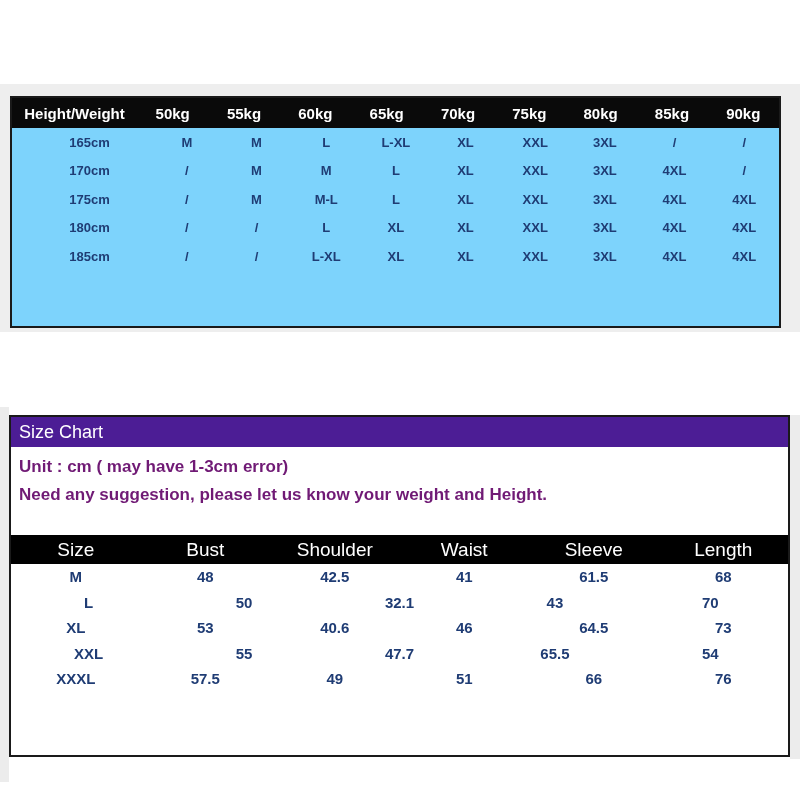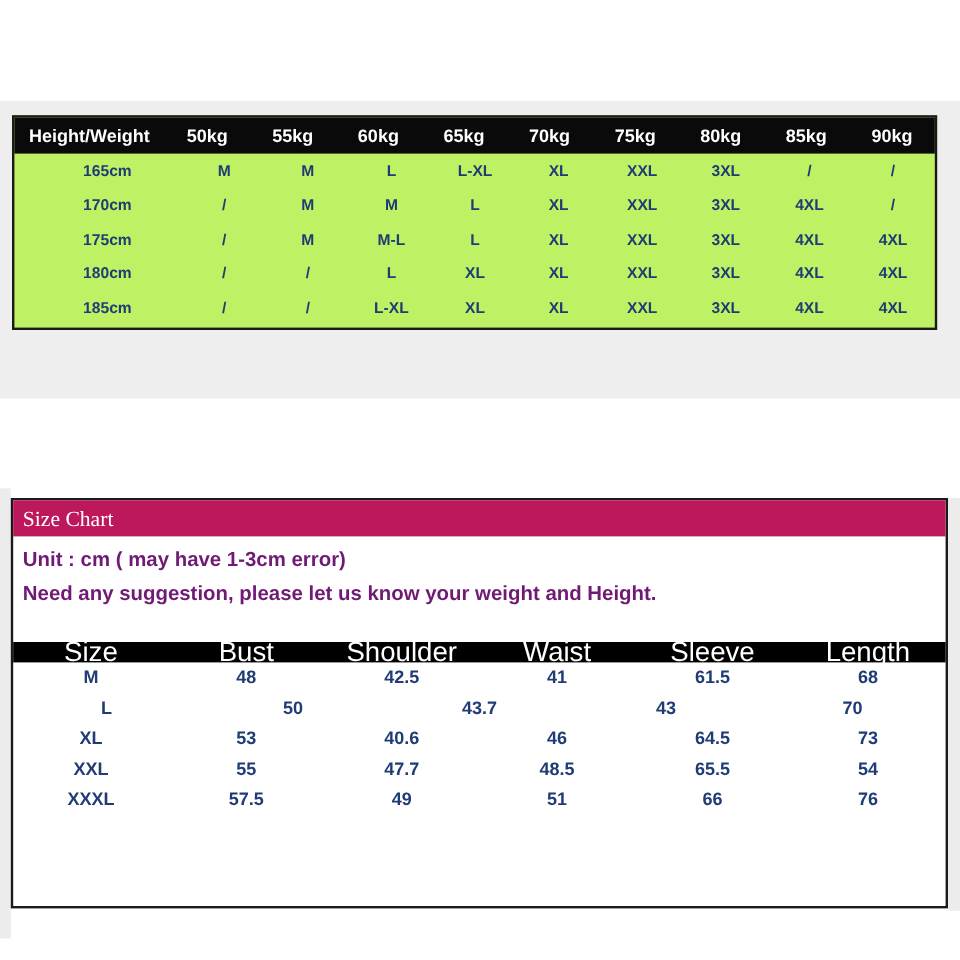"Height/Weight" .fit-table { background: #bef264 -> #7dd3fc; height: 179px -> 232px }
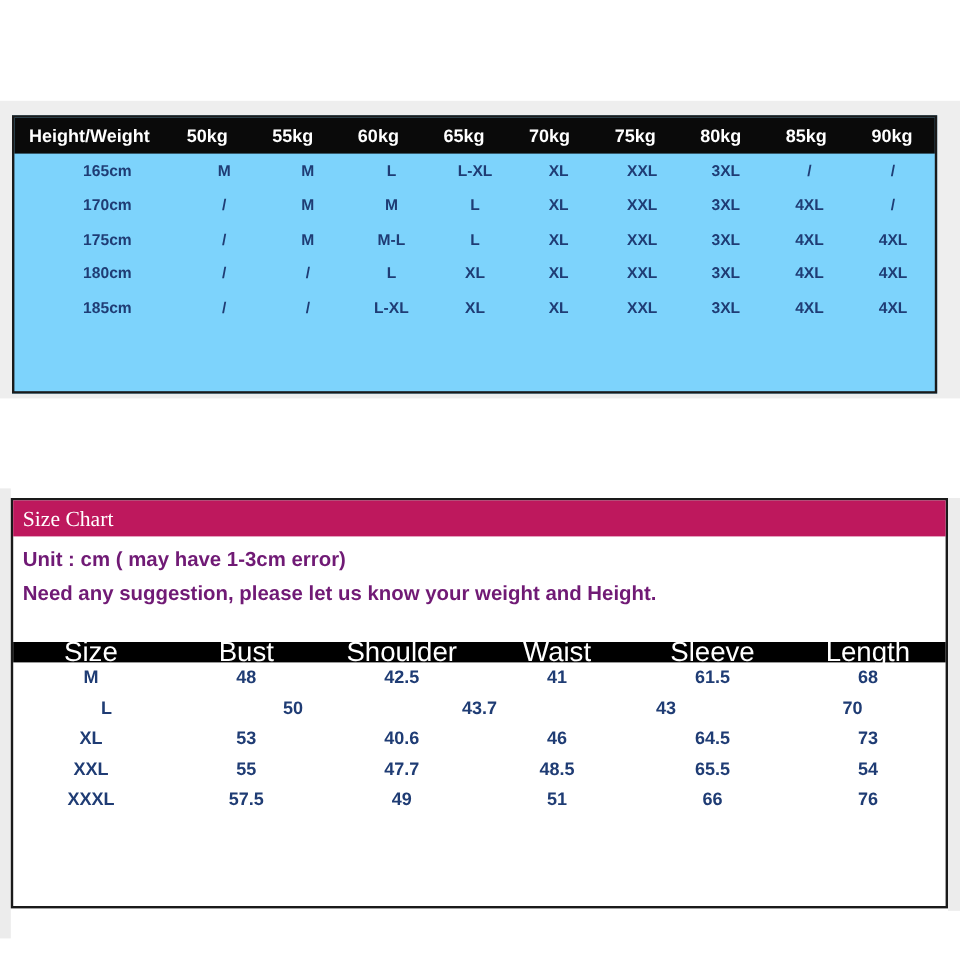"Size Chart" .sc-title { background: #be185d -> #4c1d95; font-family: Liberation Serif, serif -> none }
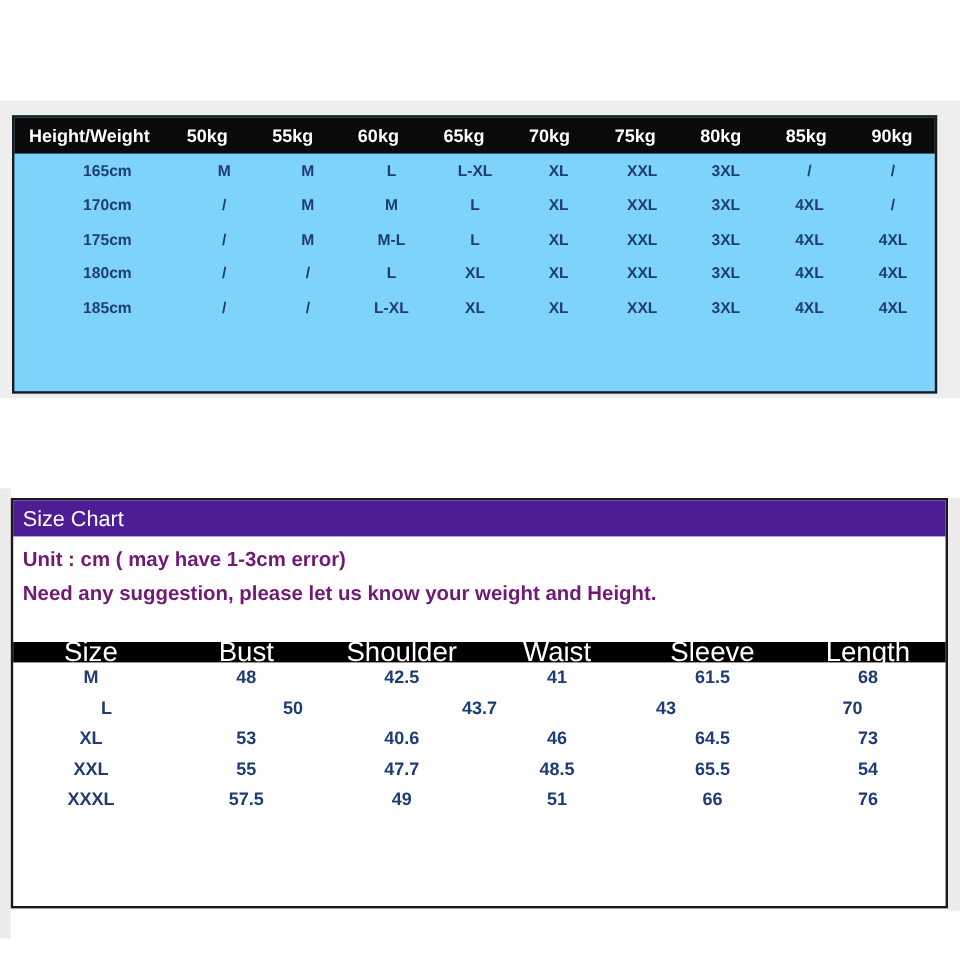"Size" .sc-head { font-size: 23px -> 19px; height: 17px -> 29px }
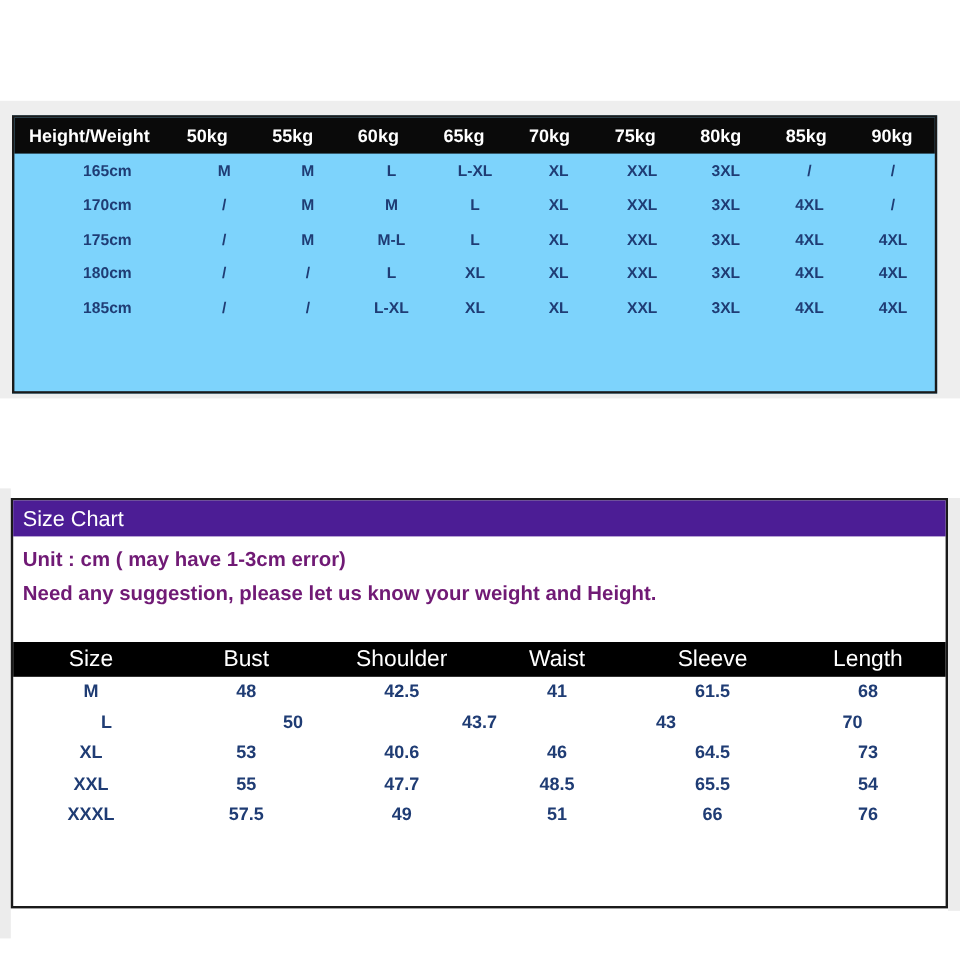"43.7" div.scell { text: 43.7 -> 32.1 }
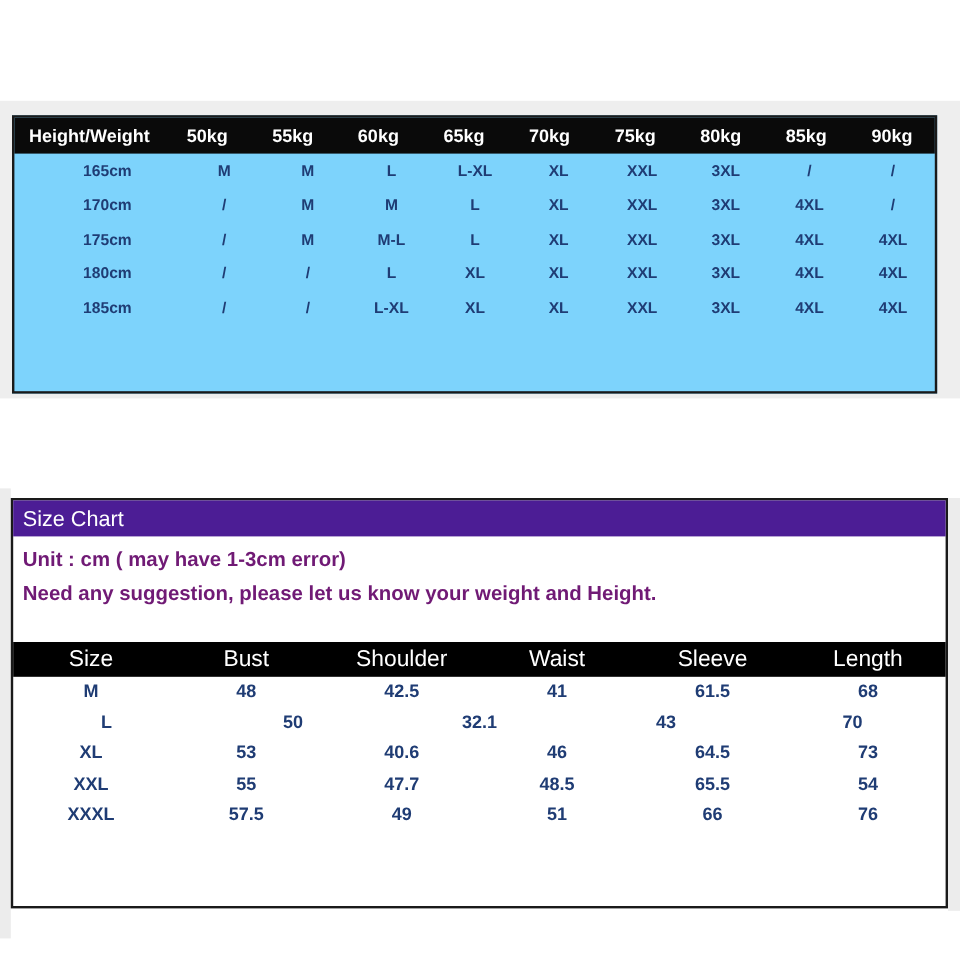"48.5" div.scell { html: <div>48.5</div> -> none }
